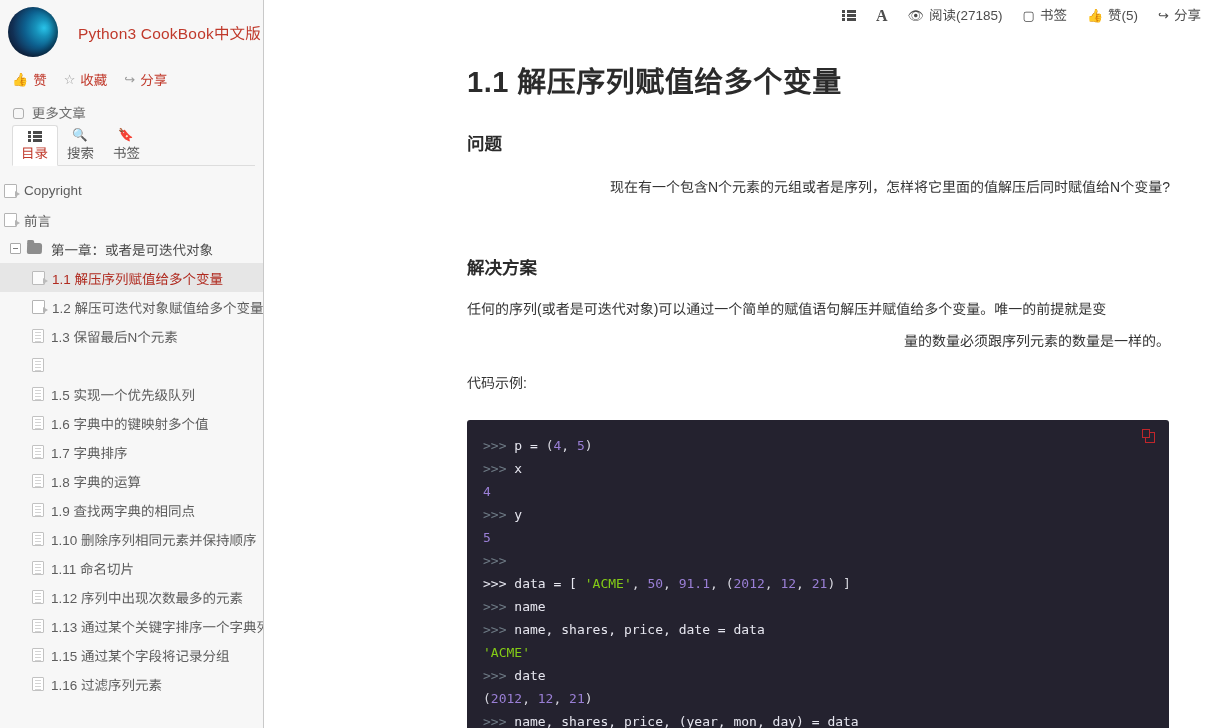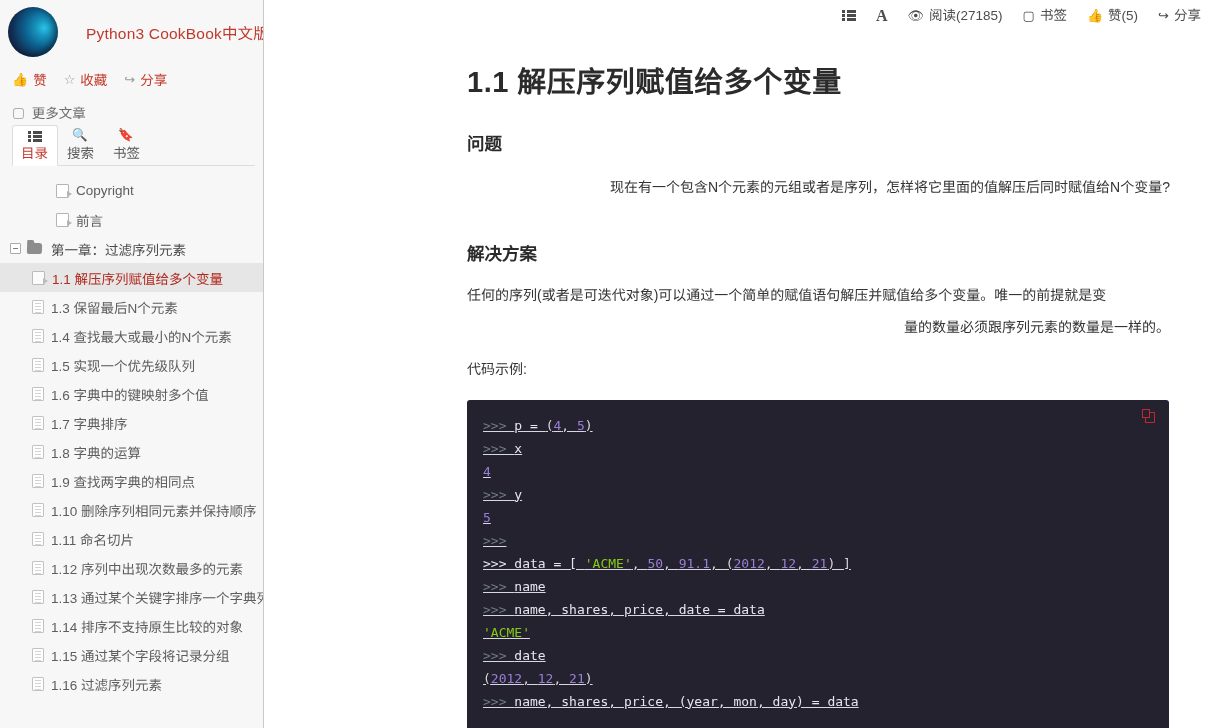"Python3 CookBook中文版" .brand-title { margin-left: 28px -> 20px }
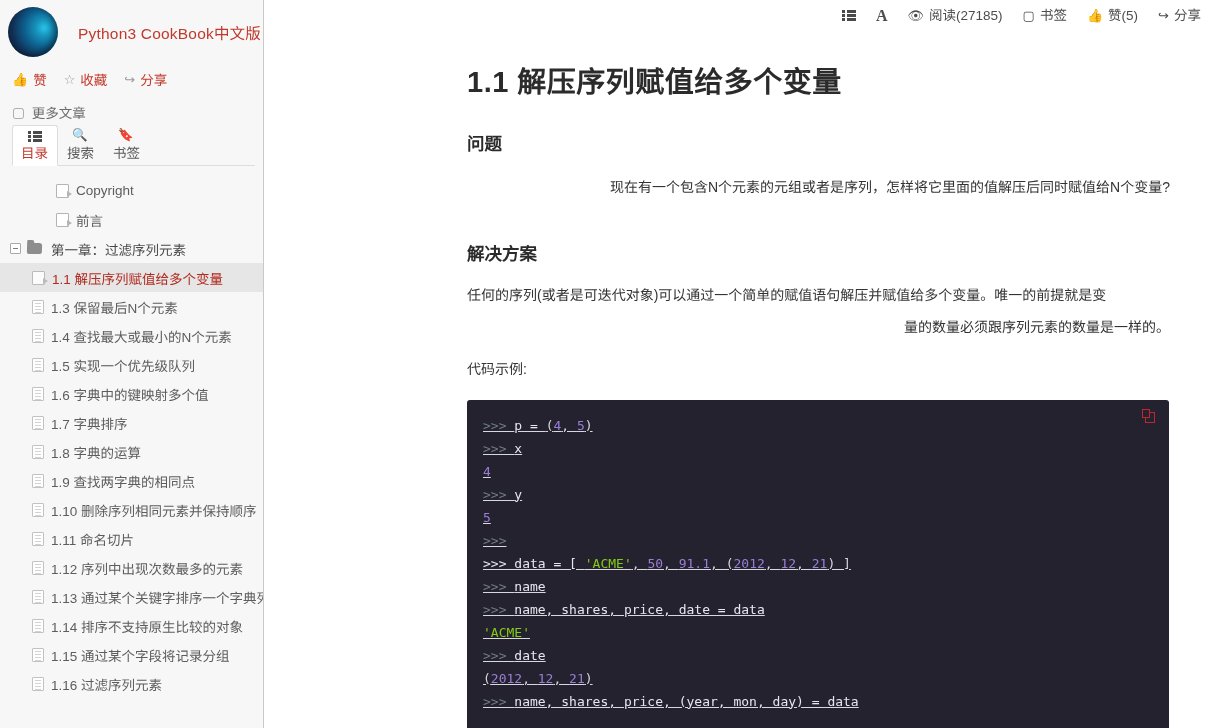"Copyright" .toc-item.lvl0 { margin-left: 44px -> none; padding-left: 12px -> 4px }
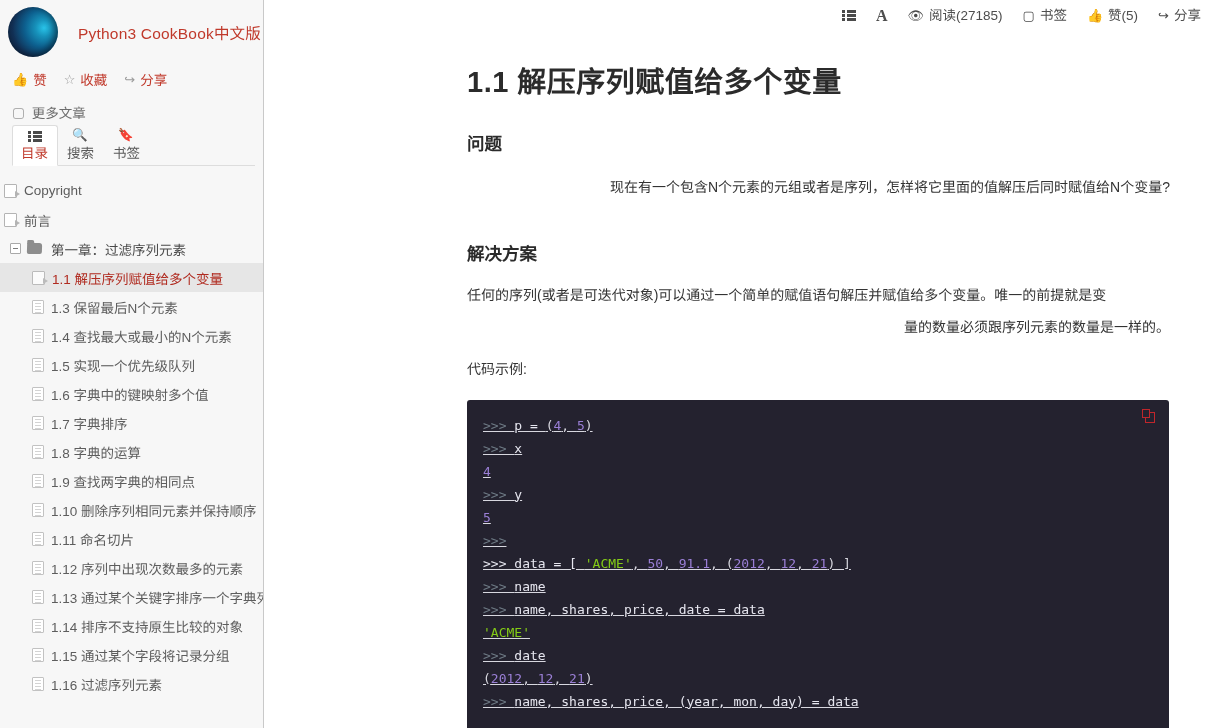"第一章：过滤序列元素" span.lbl { text: 过滤序列元素 -> 或者是可迭代对象 }
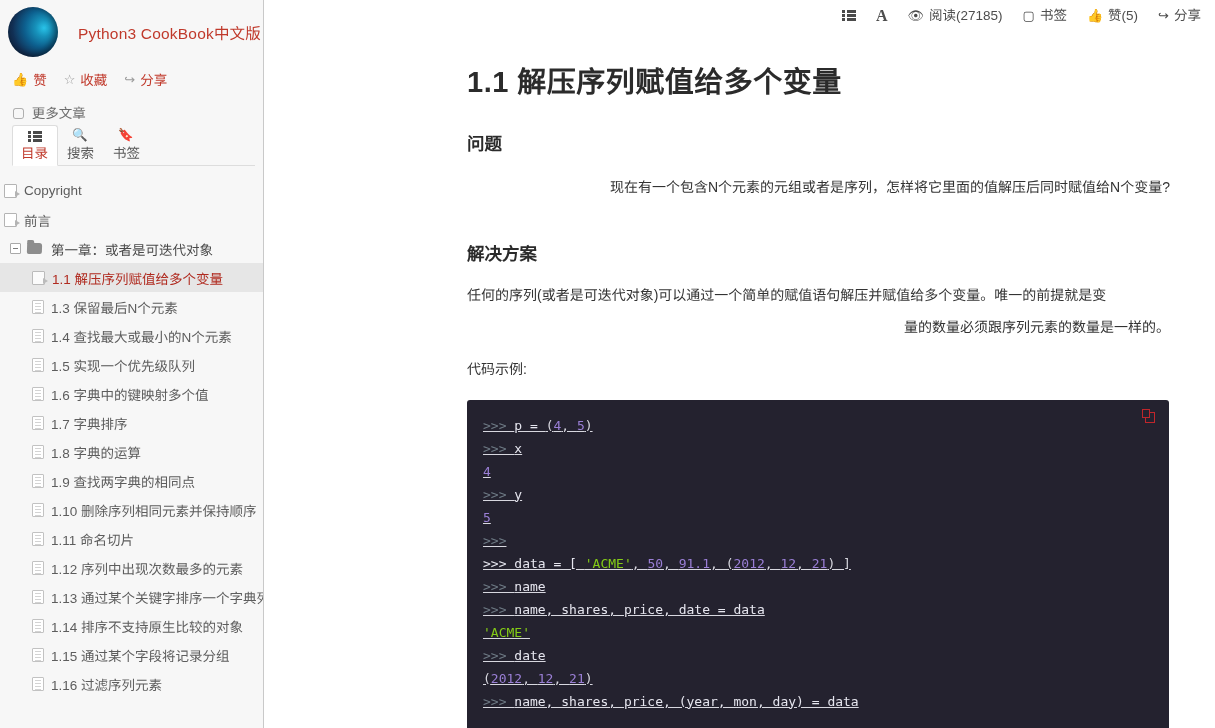"解决方案" h2.sec2 { margin: 40px 0 18px 0 -> 54px 0 18px 0 }
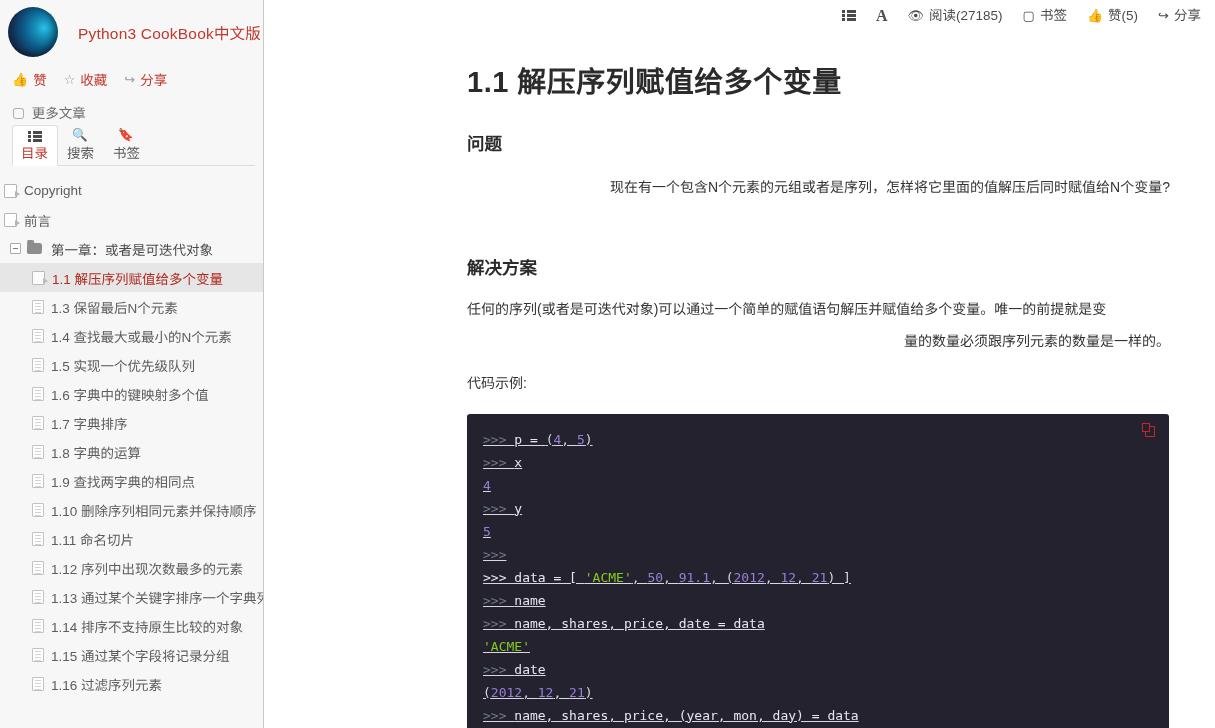"1.2 解压可迭代对象赋值给多个变量" div.toc-item { html: none -> <div> <span></span> <span>1.2 解压可迭代对象赋值给多个变量</span> </div> }
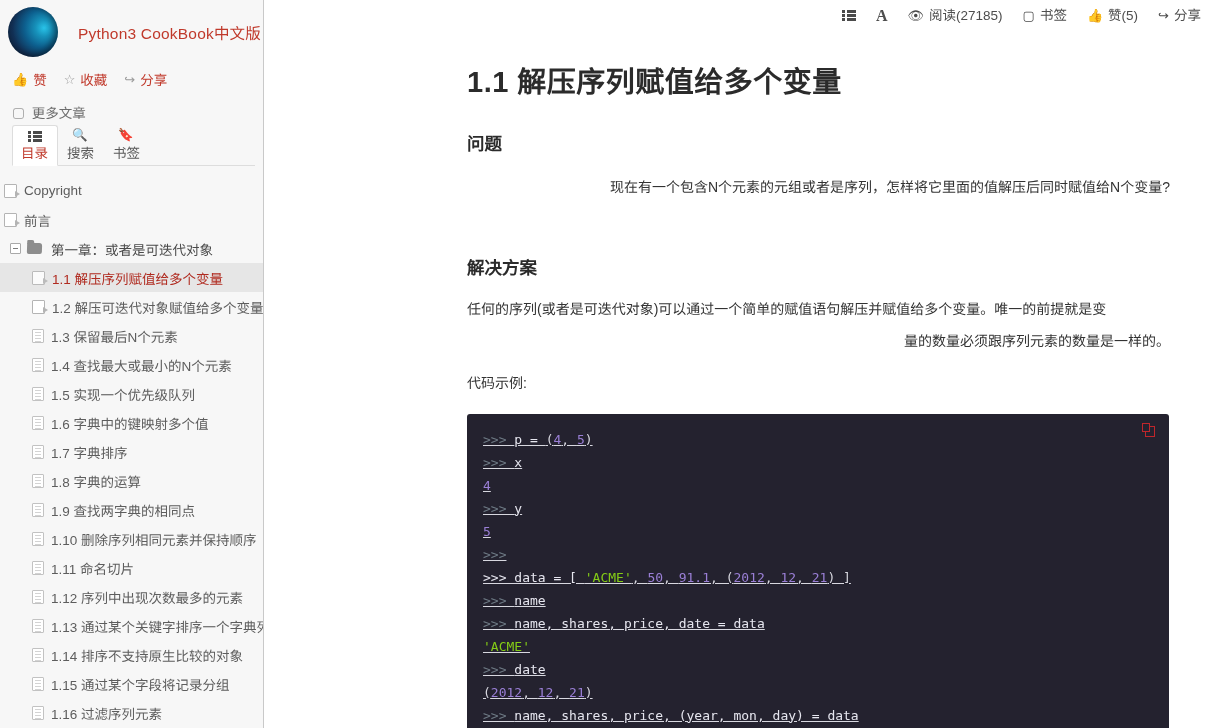"1.4 查找最大或最小的N个元素" span.lbl { html: <span>1.4 查找最大或最小的N个元素</span> -> none }
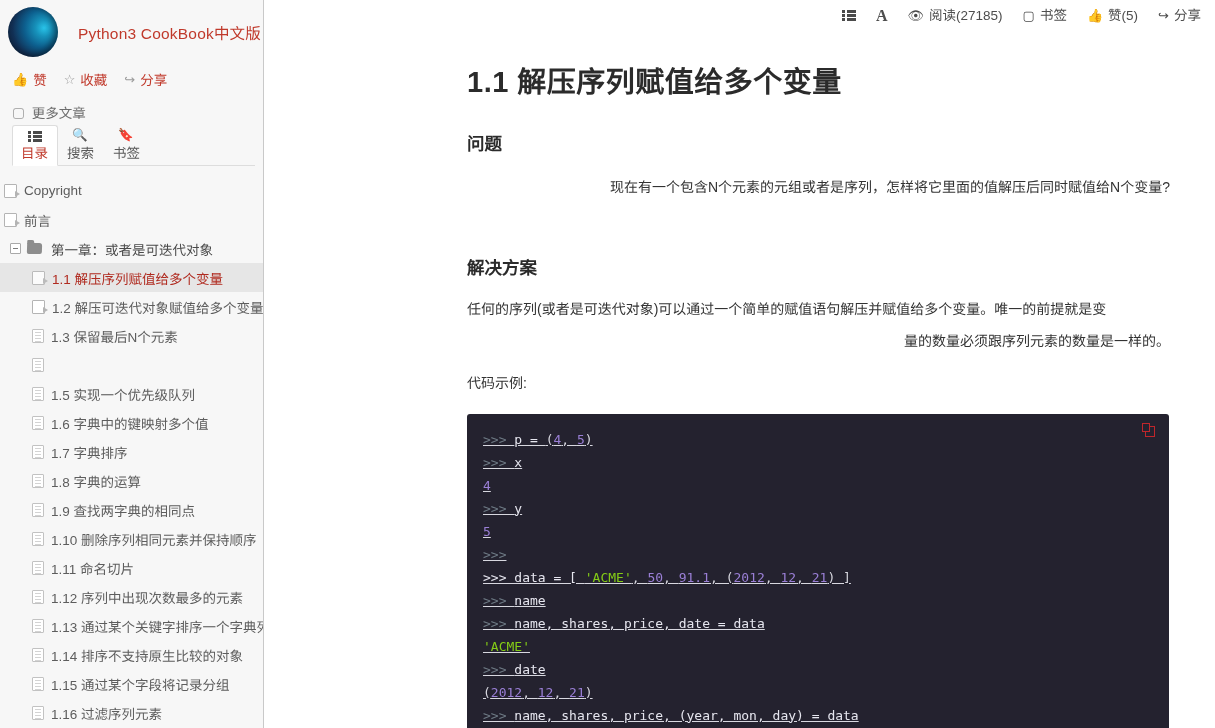"代码示例:" p.caption { margin: 0 0 22px 0 -> 0 0 28px 0 }
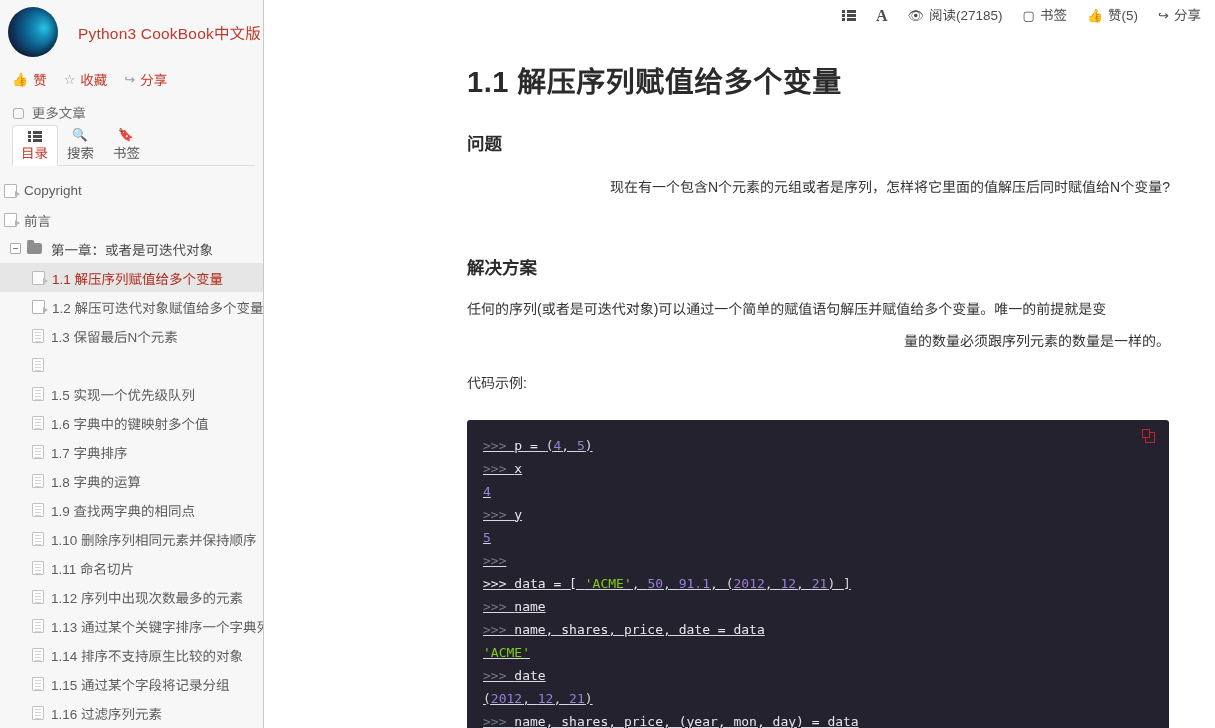">>> p = (4, 5)" .cl { text-decoration: underline -> none }
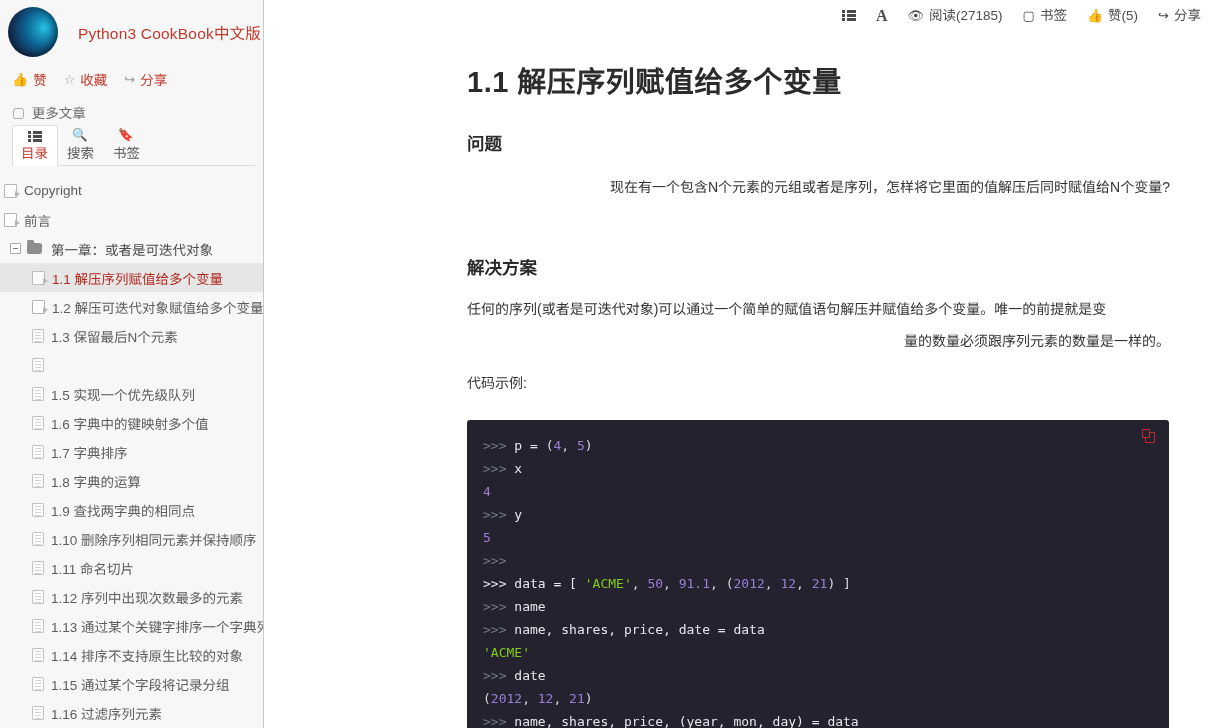"1.14 排序不支持原生比较的对象" div.toc-item { html: <div> <span></span> <span>1.14 排序不支持原生比较的对象</span> </div> -> none }
